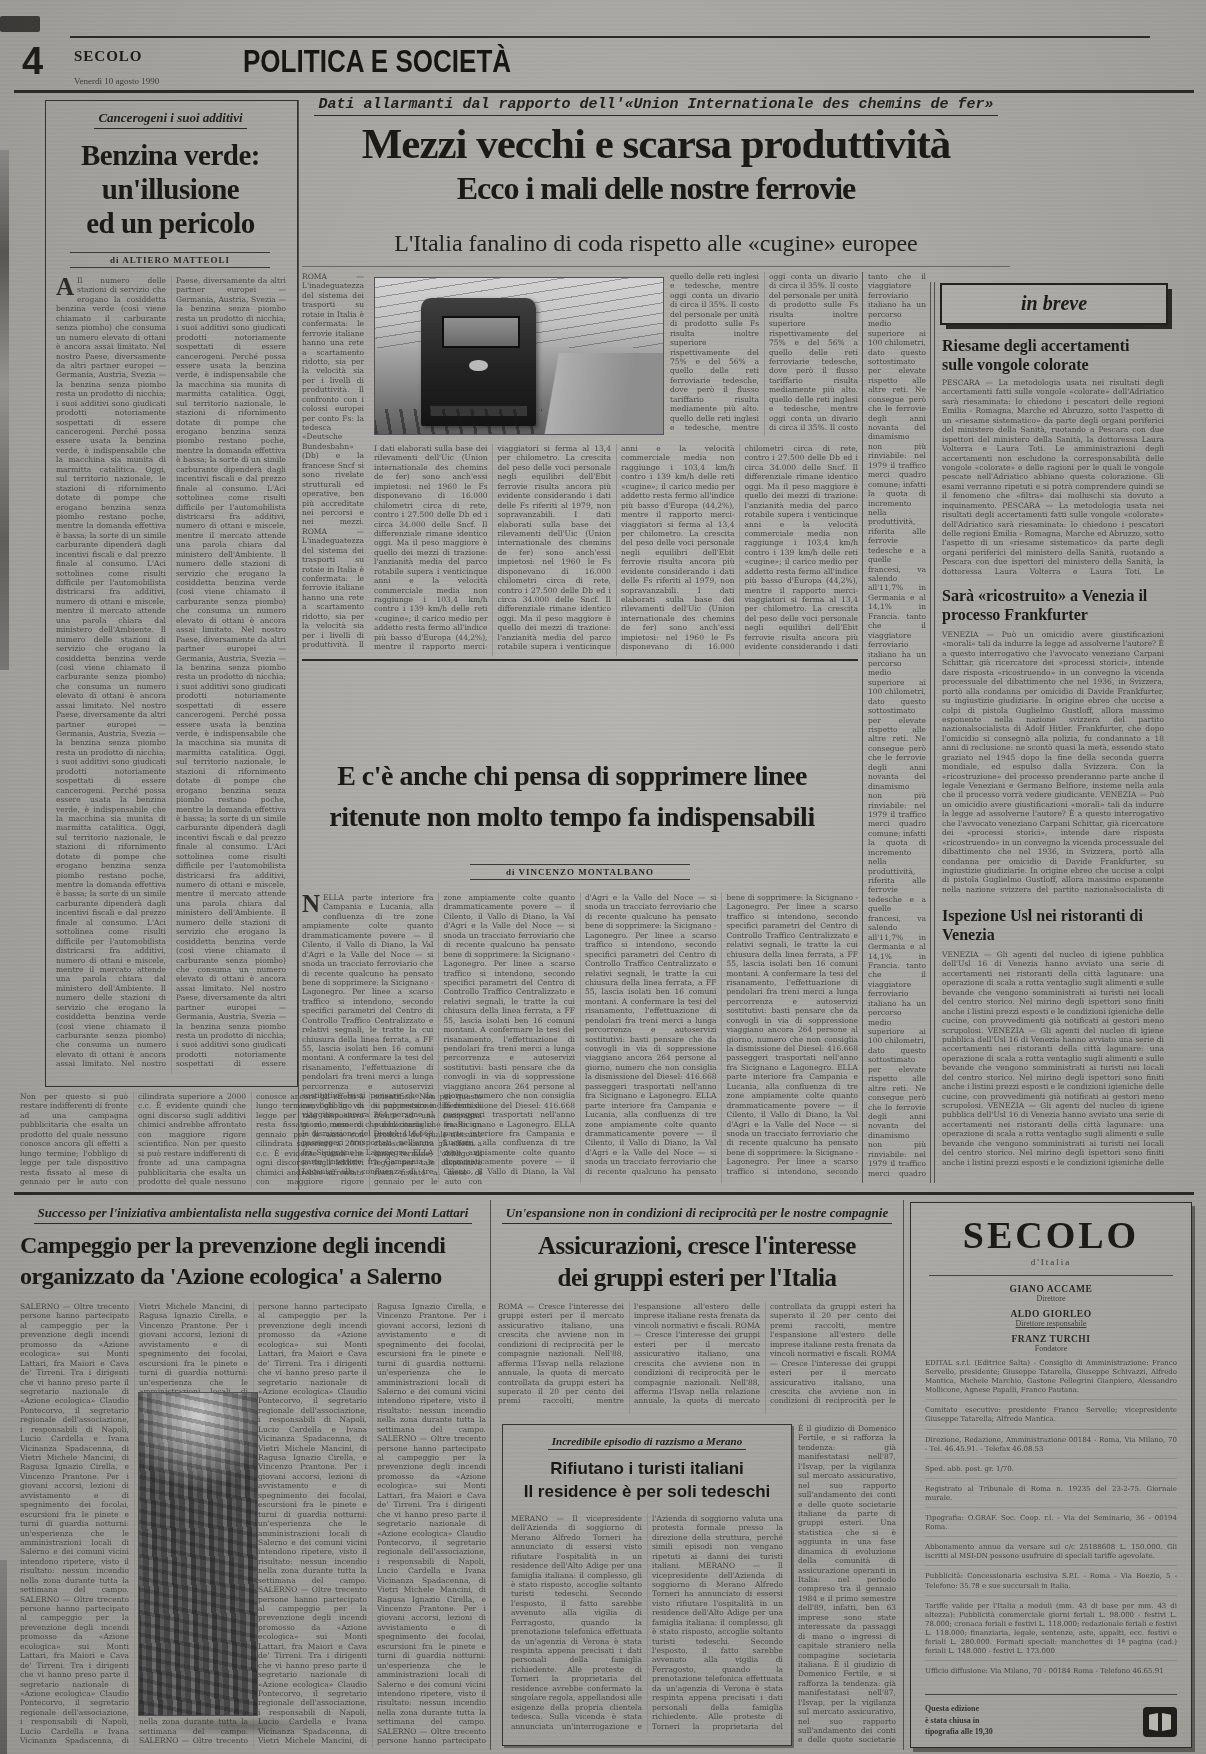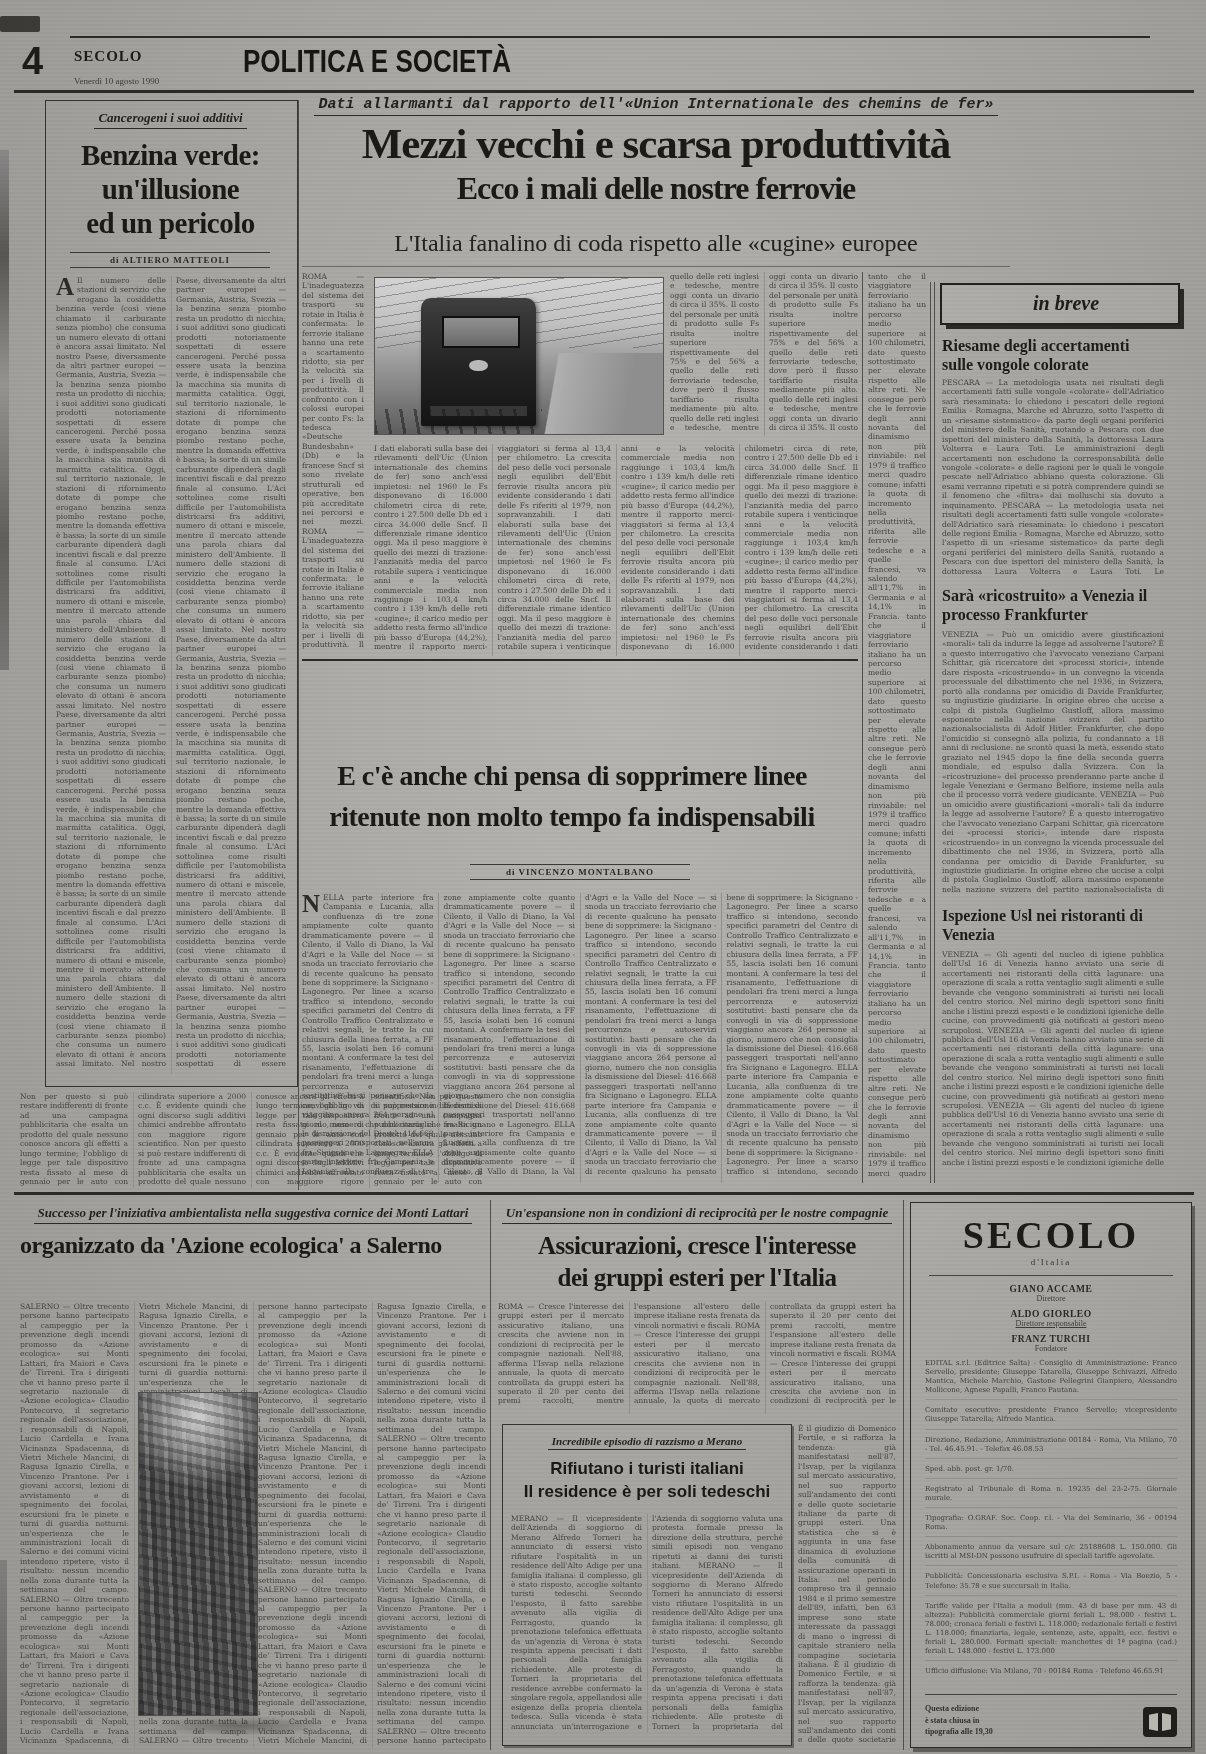"in breve" div.abs { padding-left: 12px -> none }
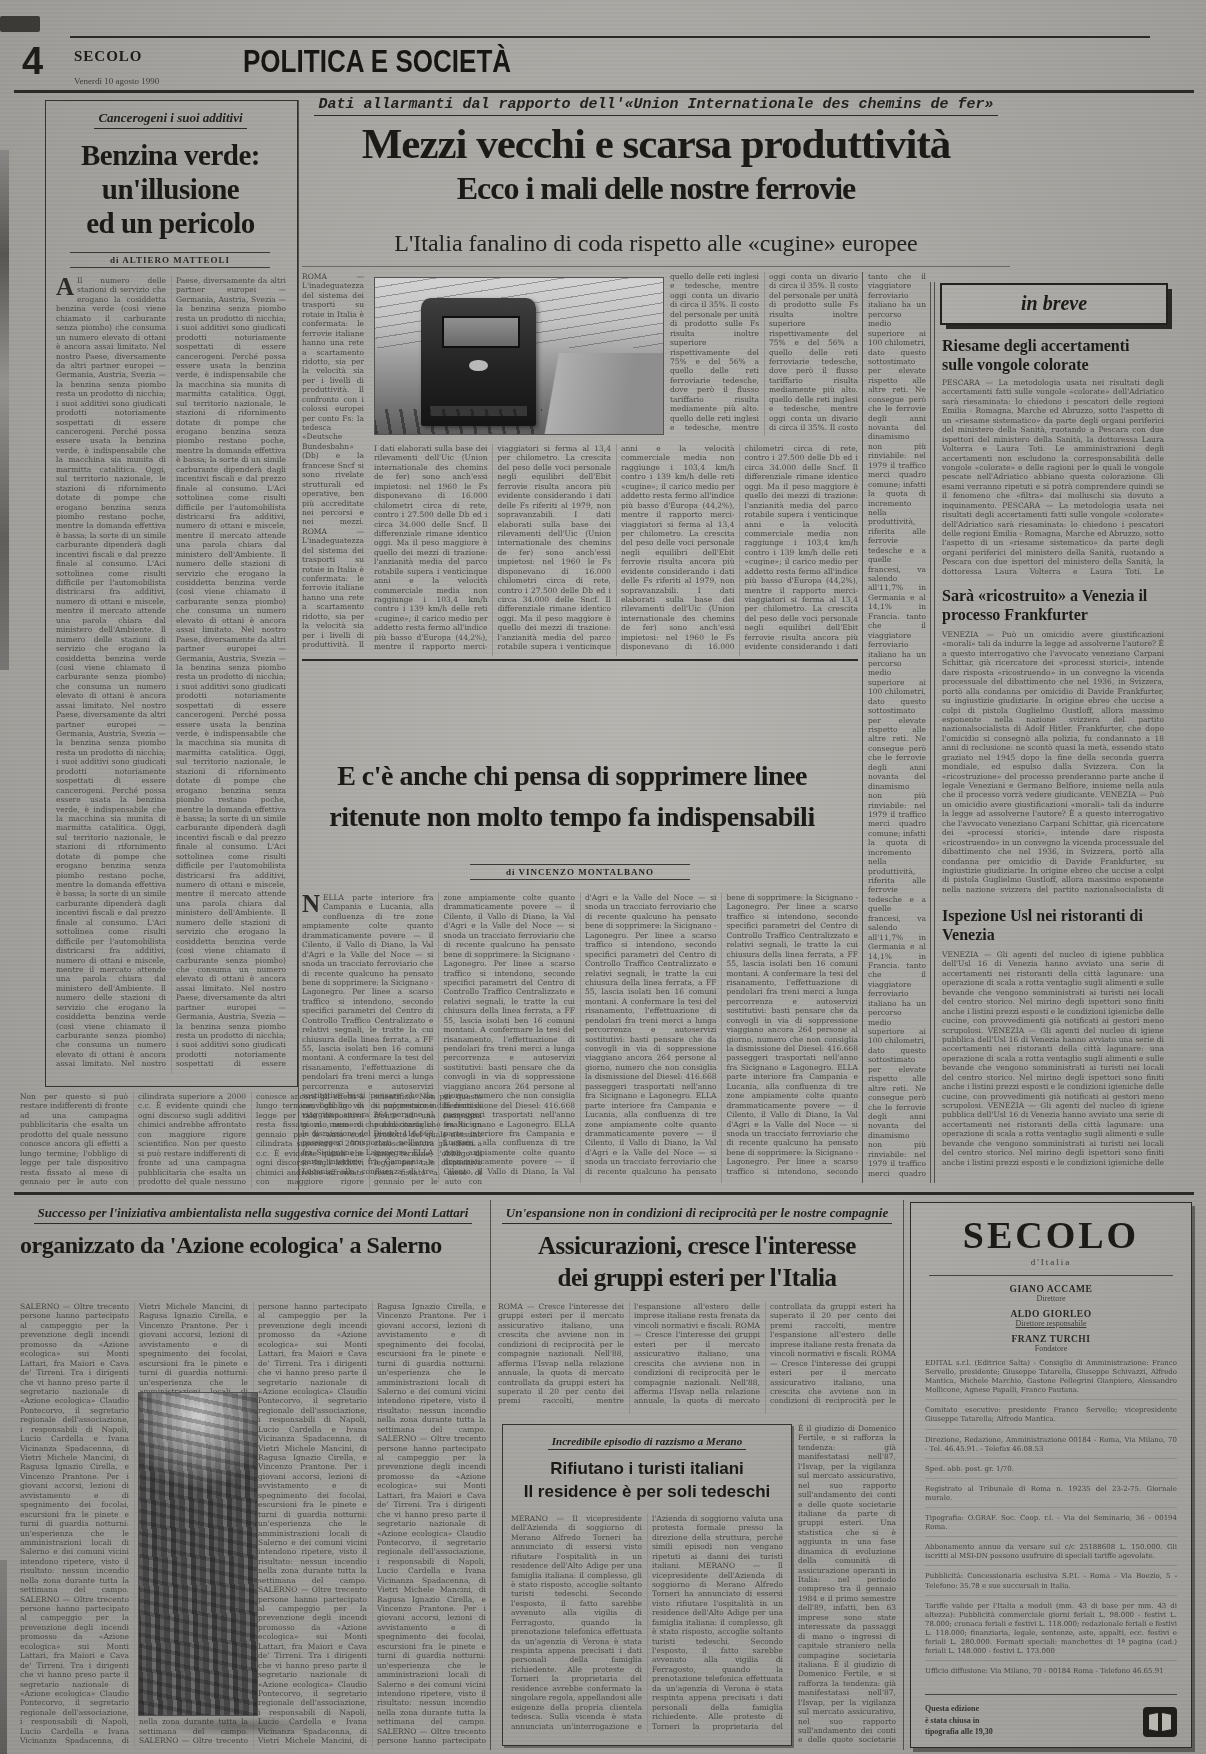"Campeggio per la prevenzione degli" div { html: none -> <div>Campeggio per la prevenzione degli incendi</div> }
